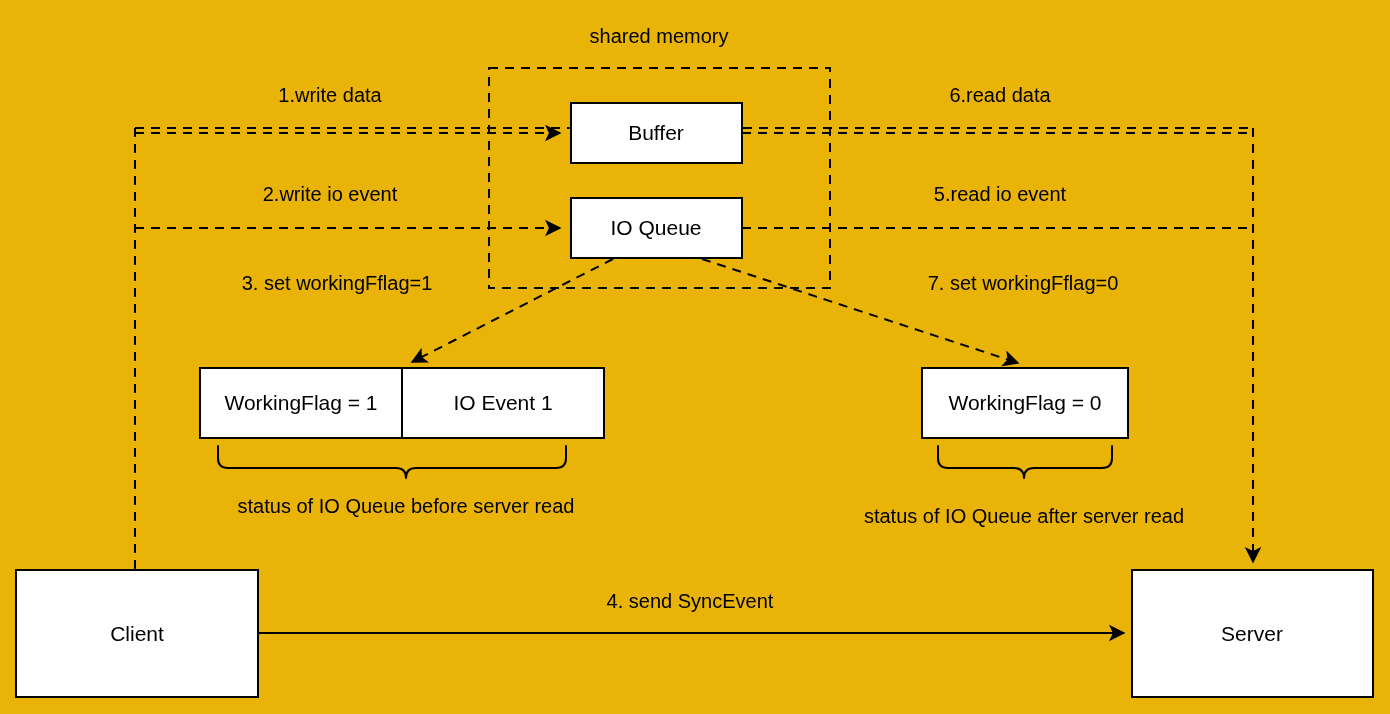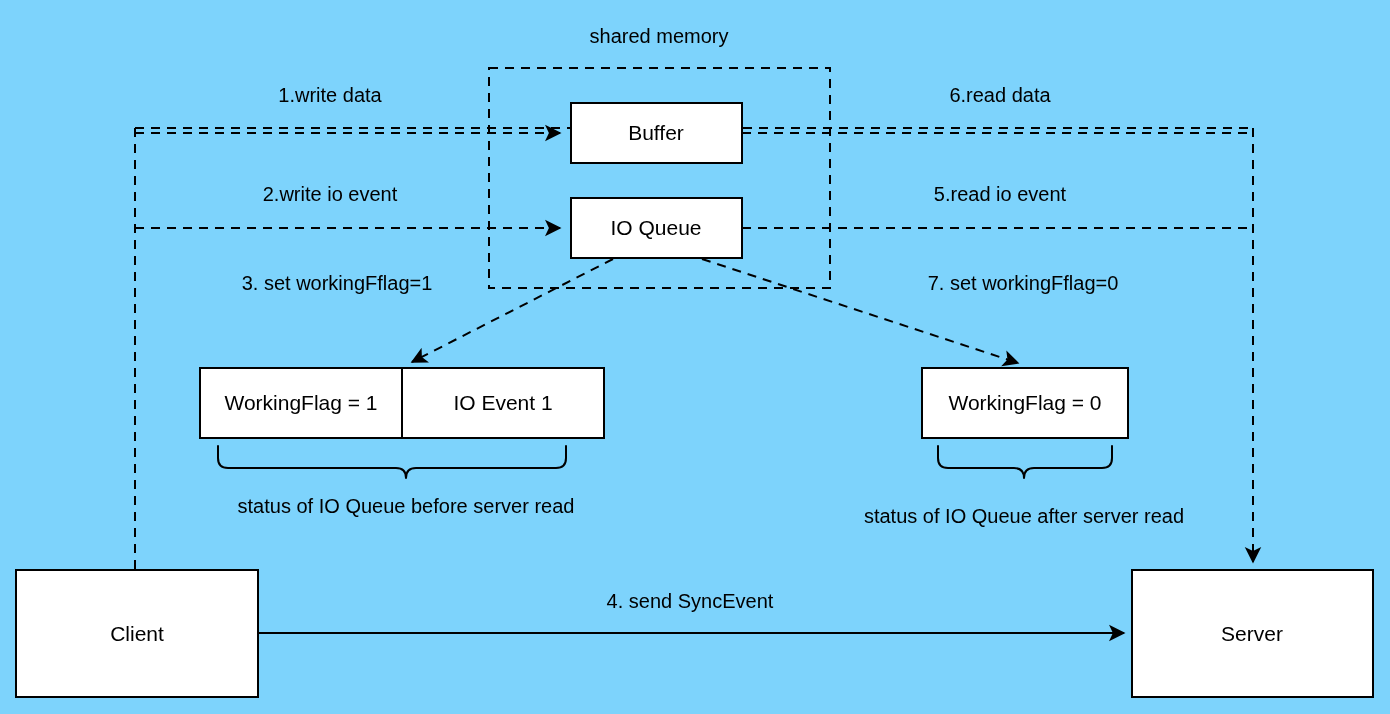"shared memory" #diagram-root { background: #7dd3fc -> #eab308 }
